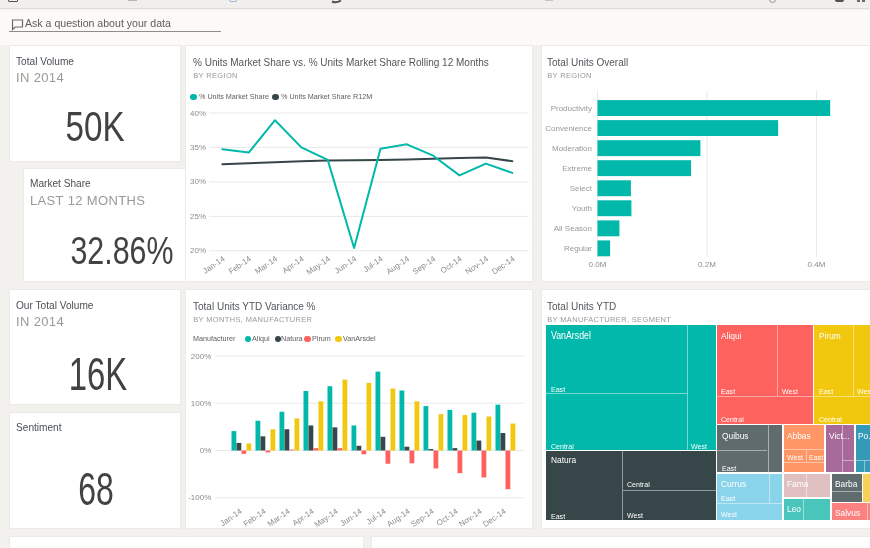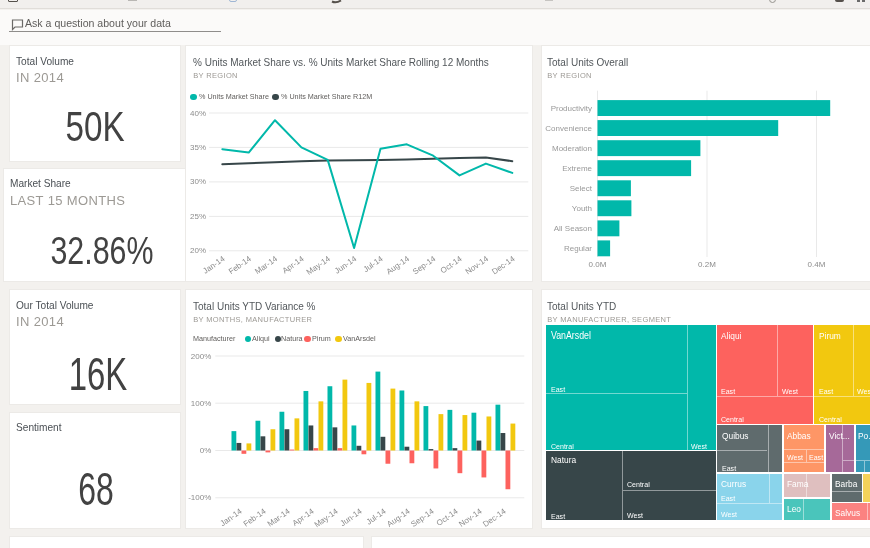"Market Share" div.tile { left: 4px -> 24px }
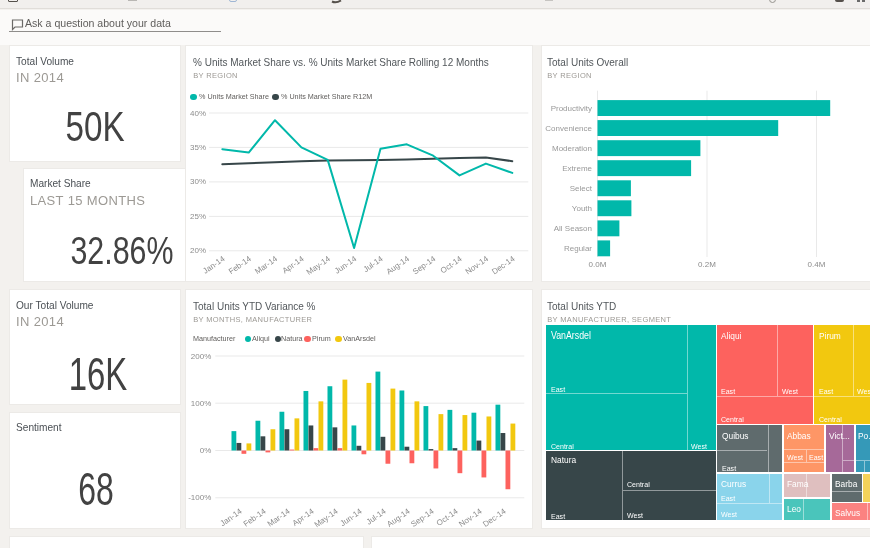"LAST 15 MONTHS" div.cardsub { text: 15 -> 12 }
